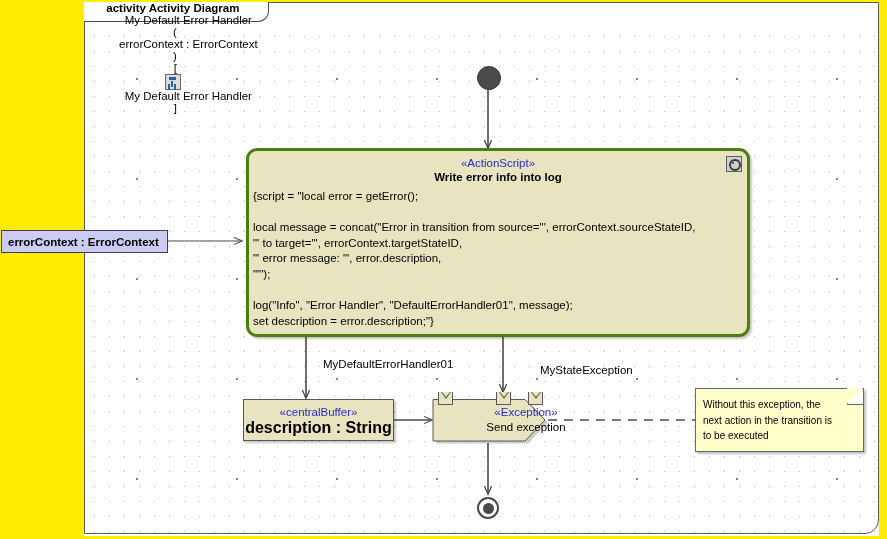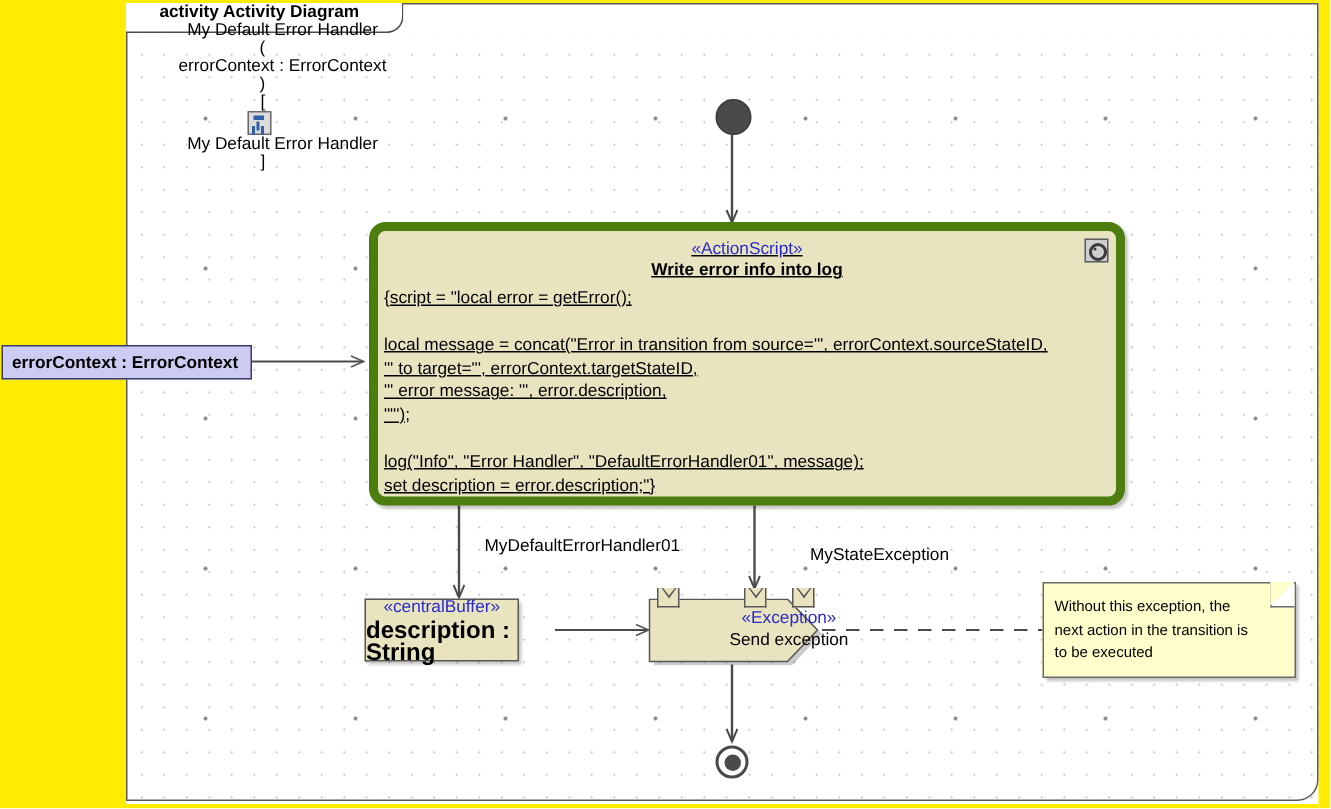"«ActionScript»" .action-node { border: 6px solid #4d7c0f -> 3px solid #4d7c0f; text-decoration: underline -> none }
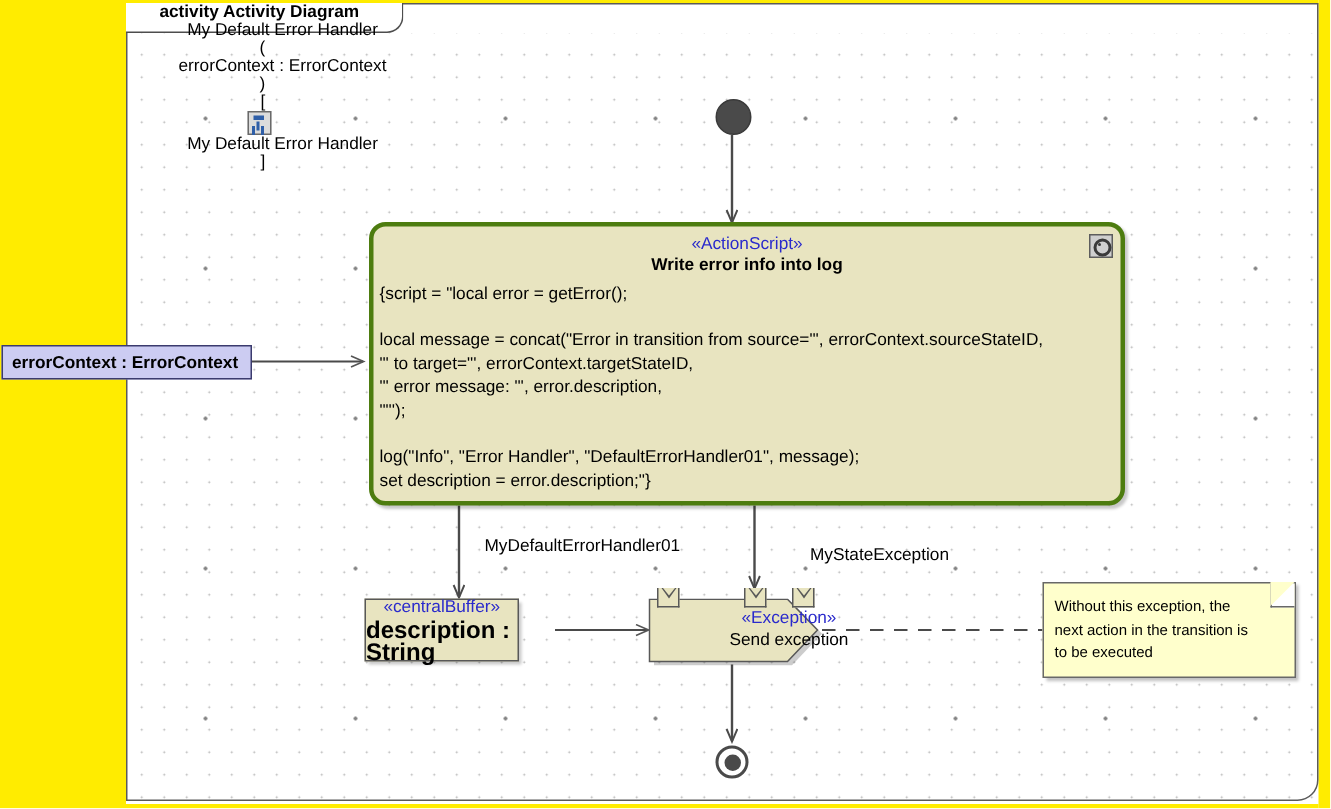"«centralBuffer»" div.buffer-node { width: 103px -> 151px }
